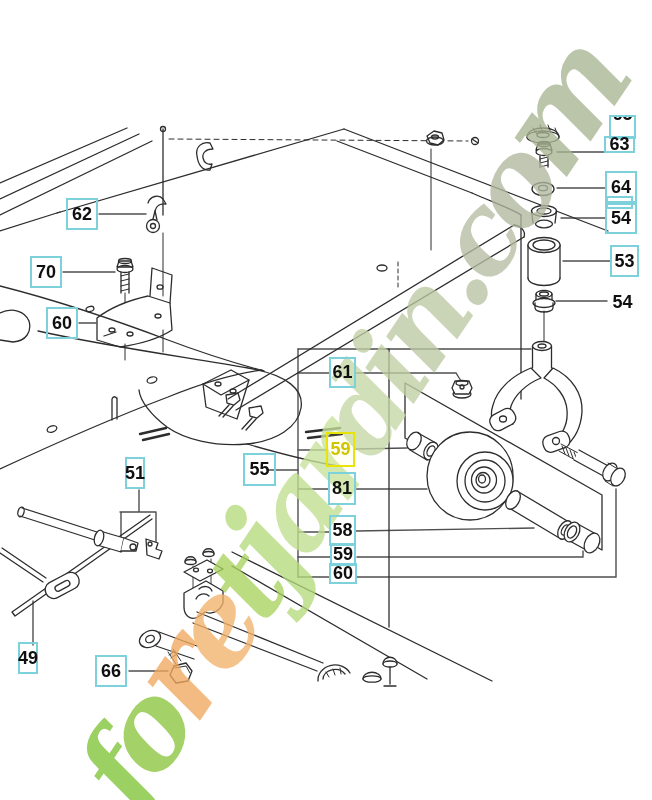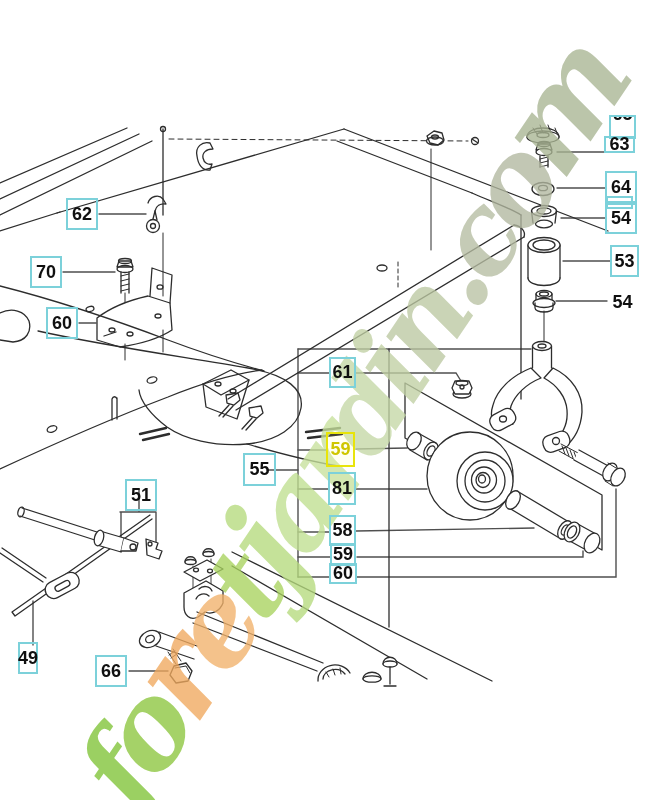"51" div.co { top: 479px -> 457px; width: 32px -> 20px }
